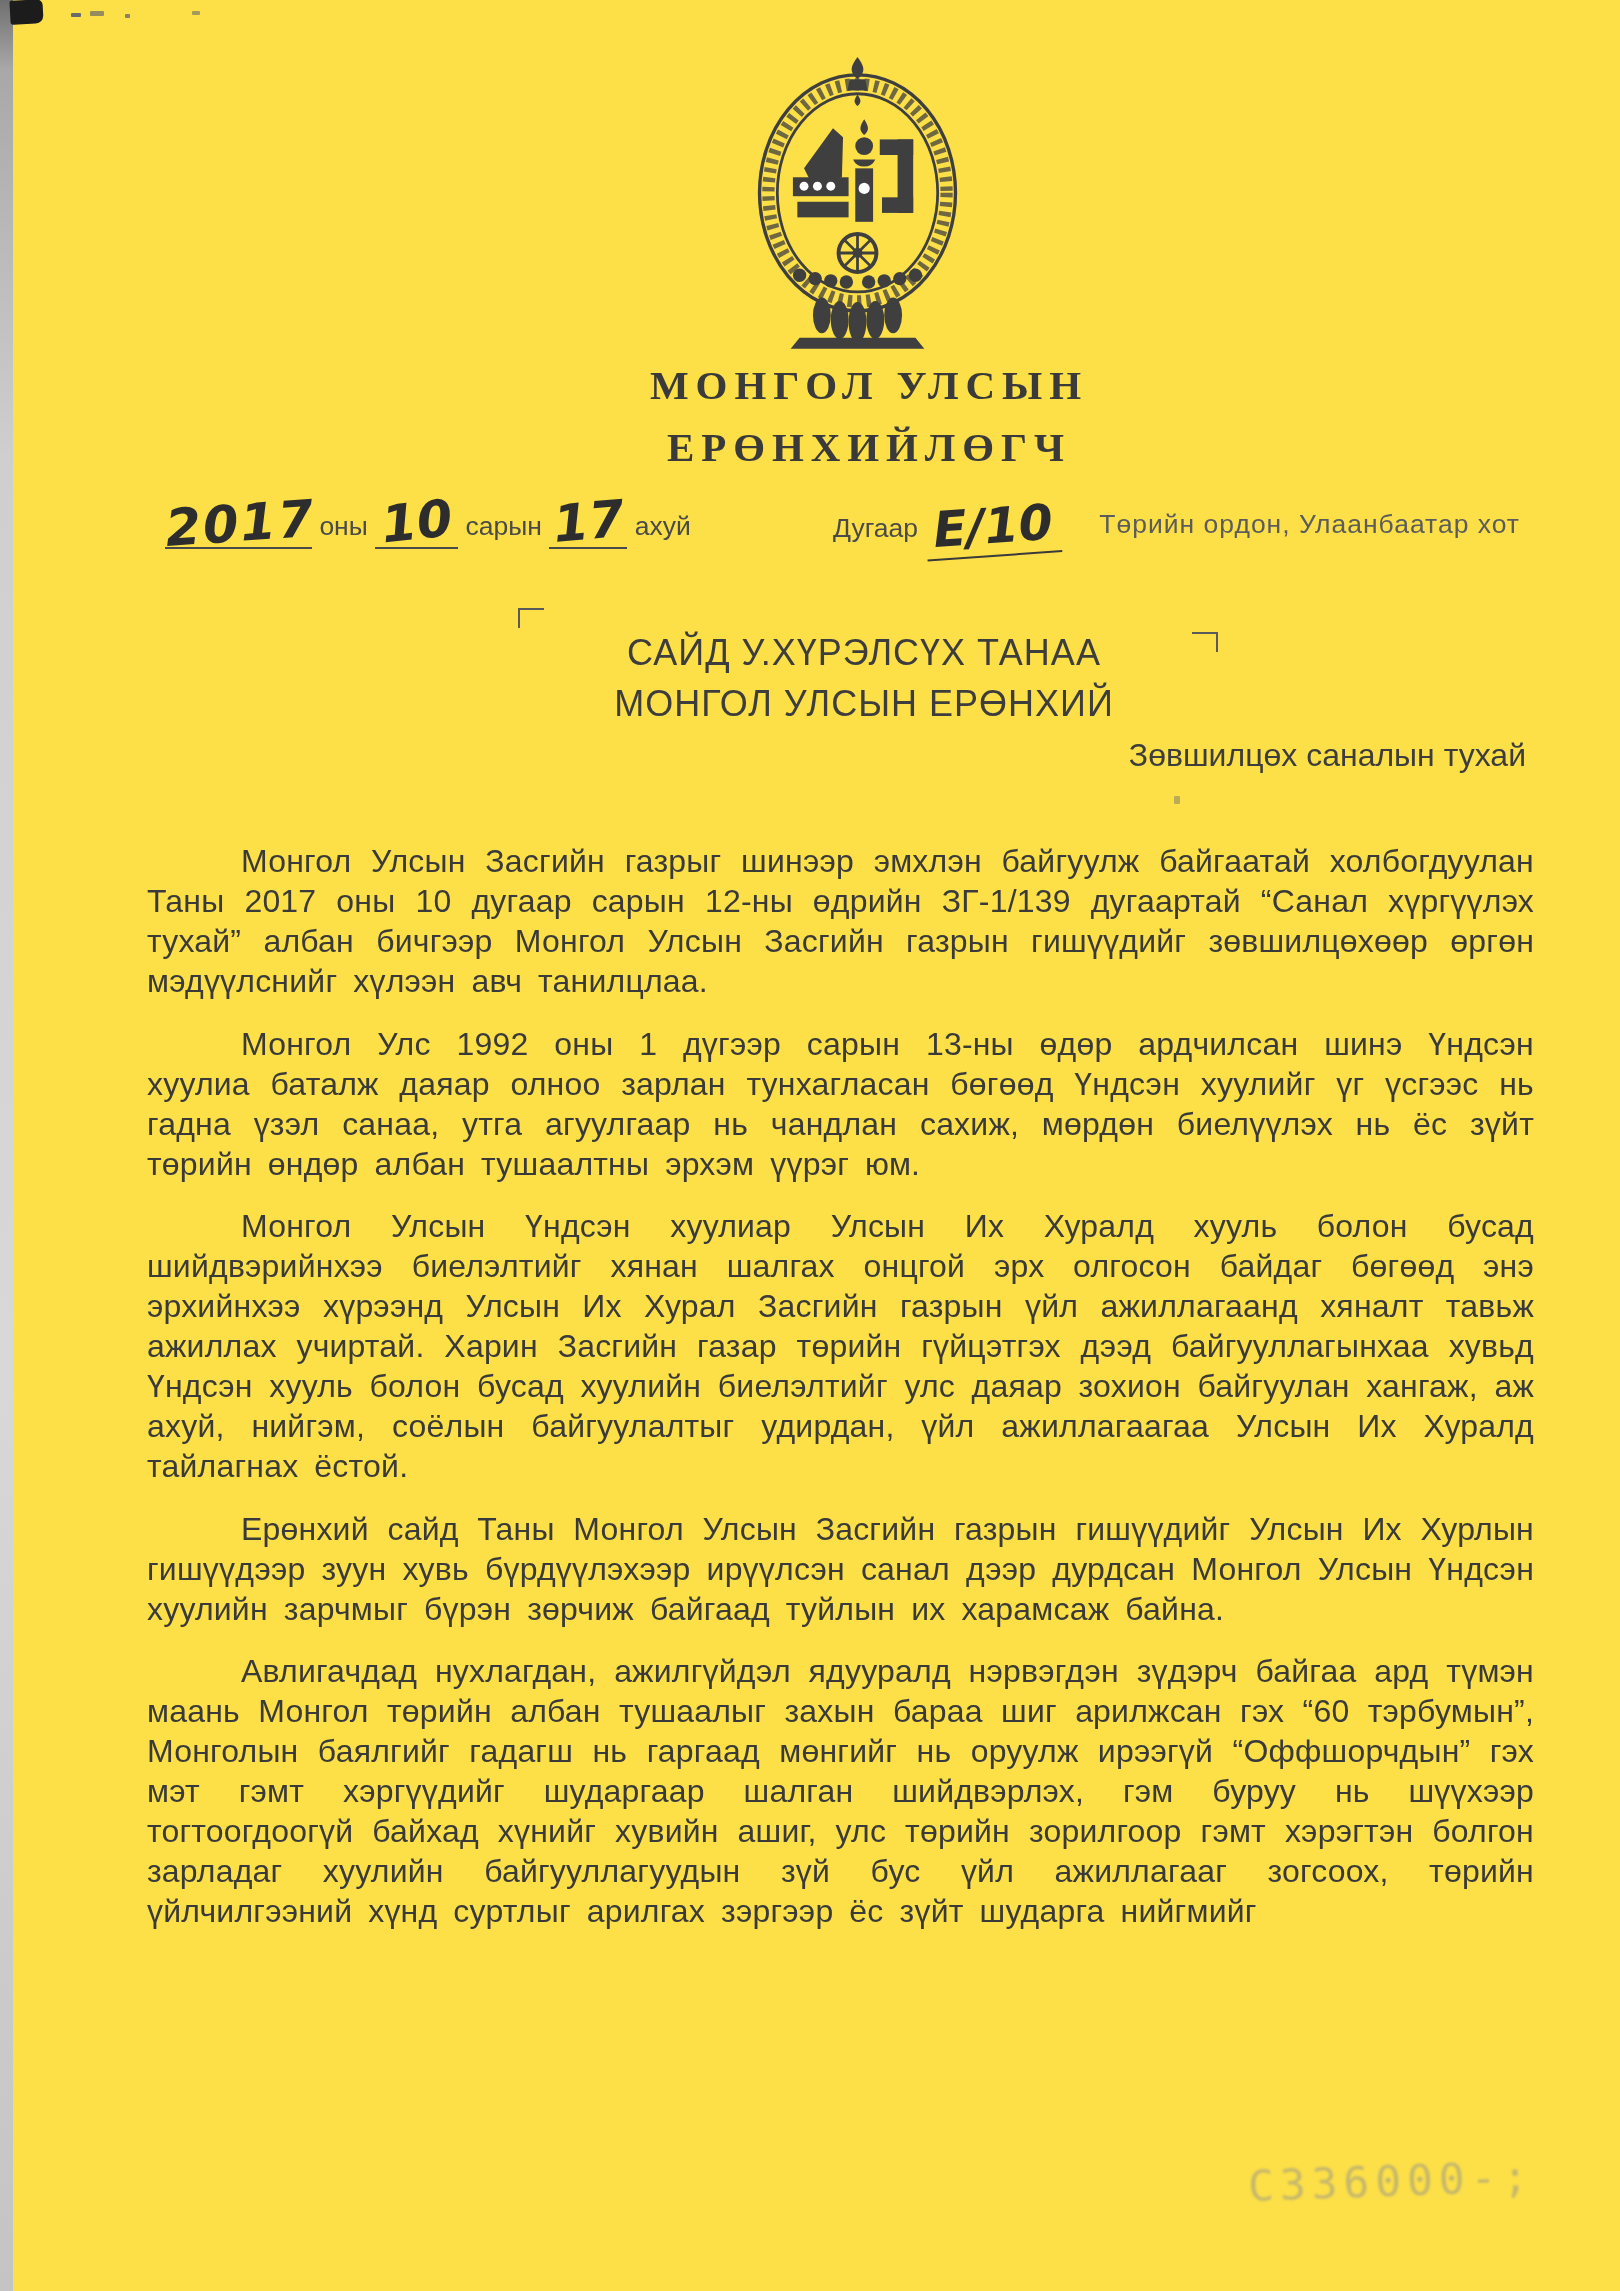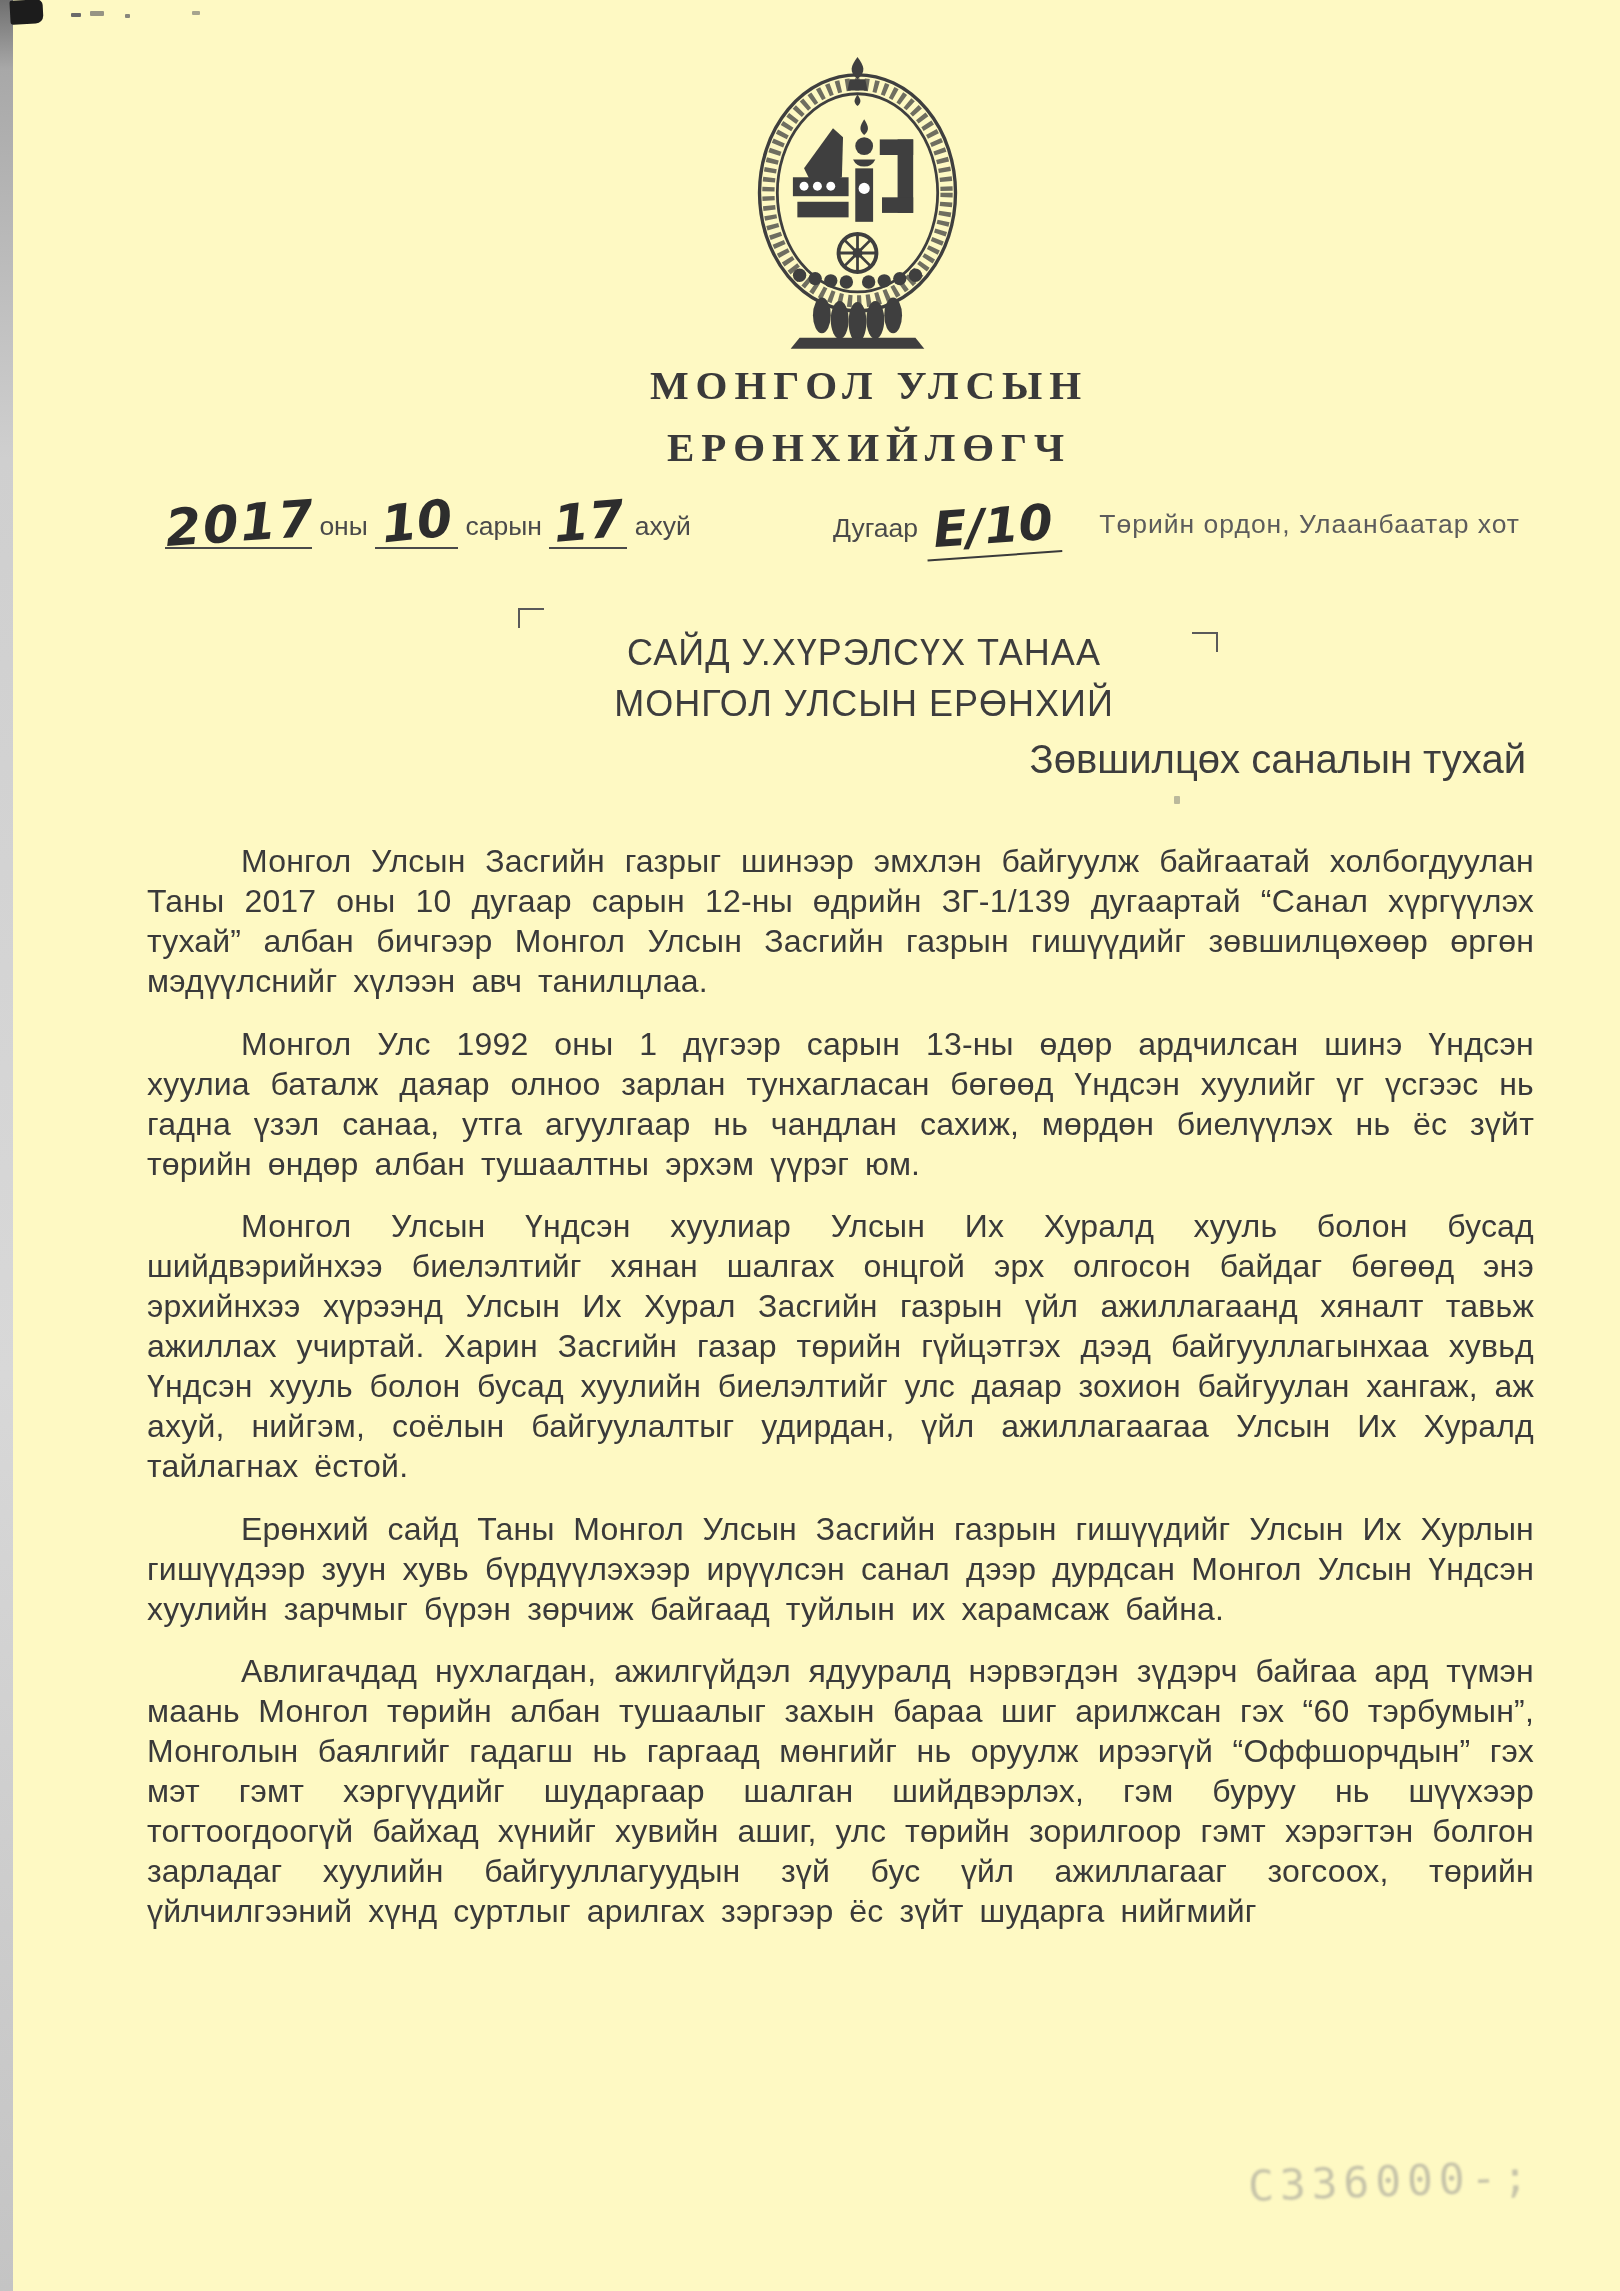"МОНГОЛ УЛСЫН" .page { background: #fef9c3 -> #fde047 }
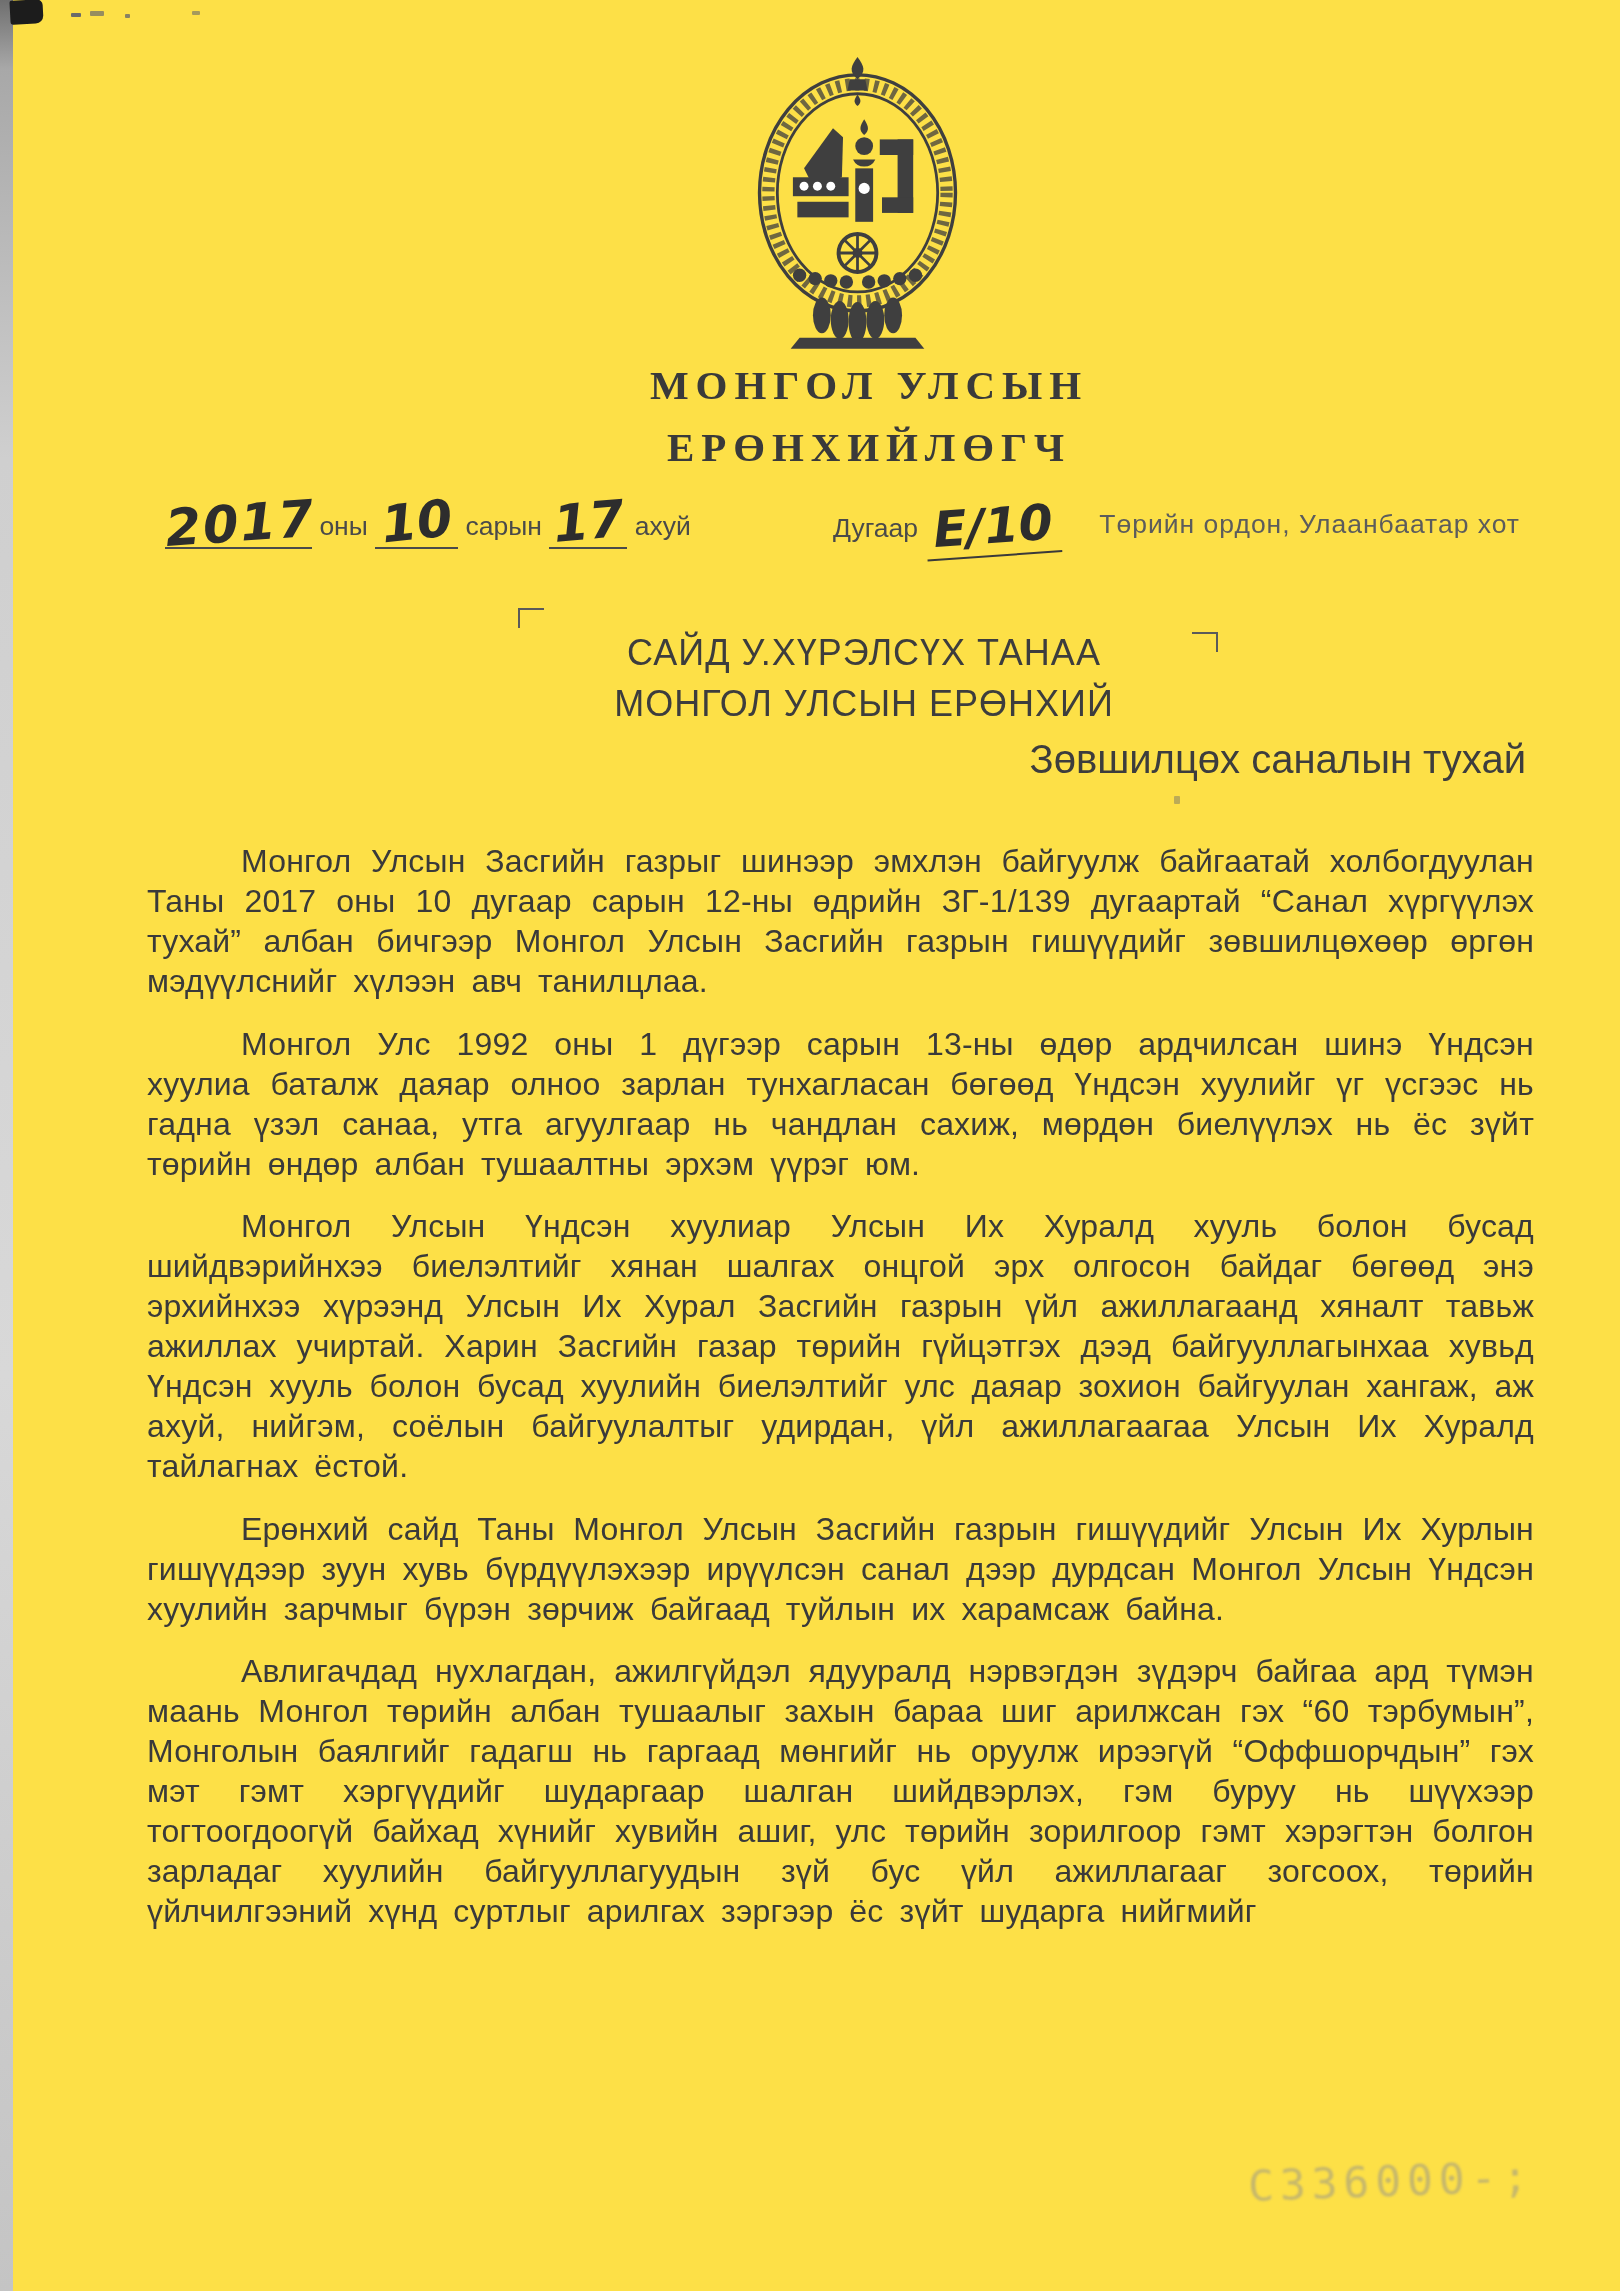"Зөвшилцөх саналын тухай" .subject { font-size: 40px -> 32px }
